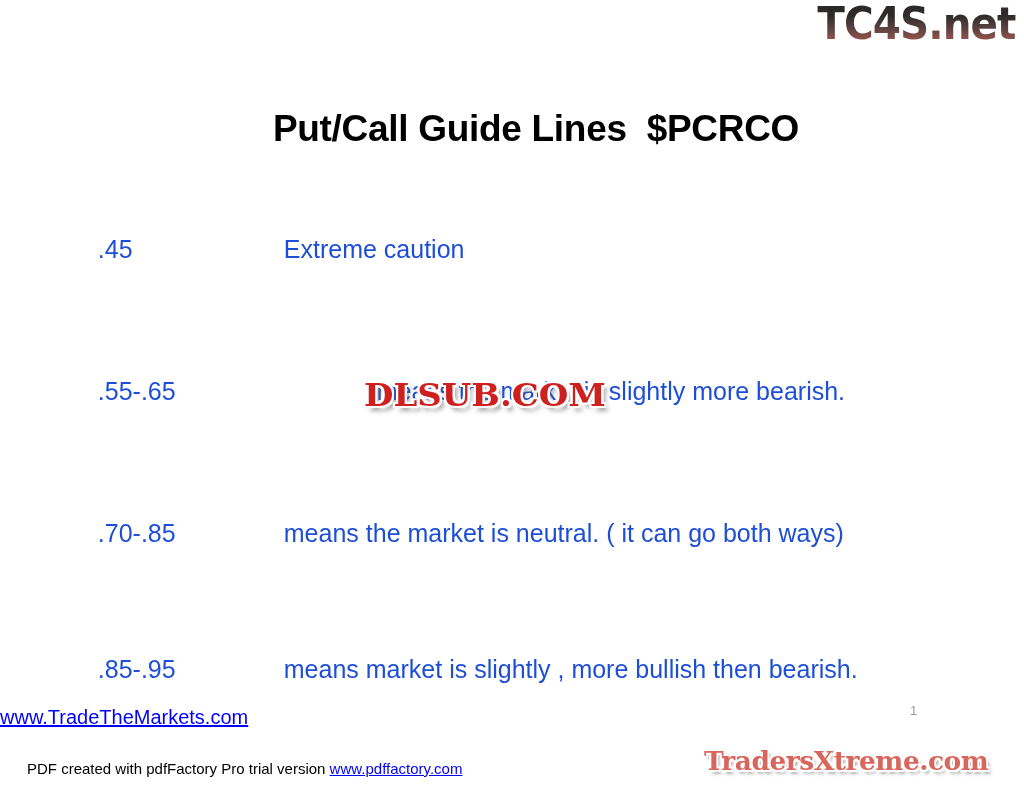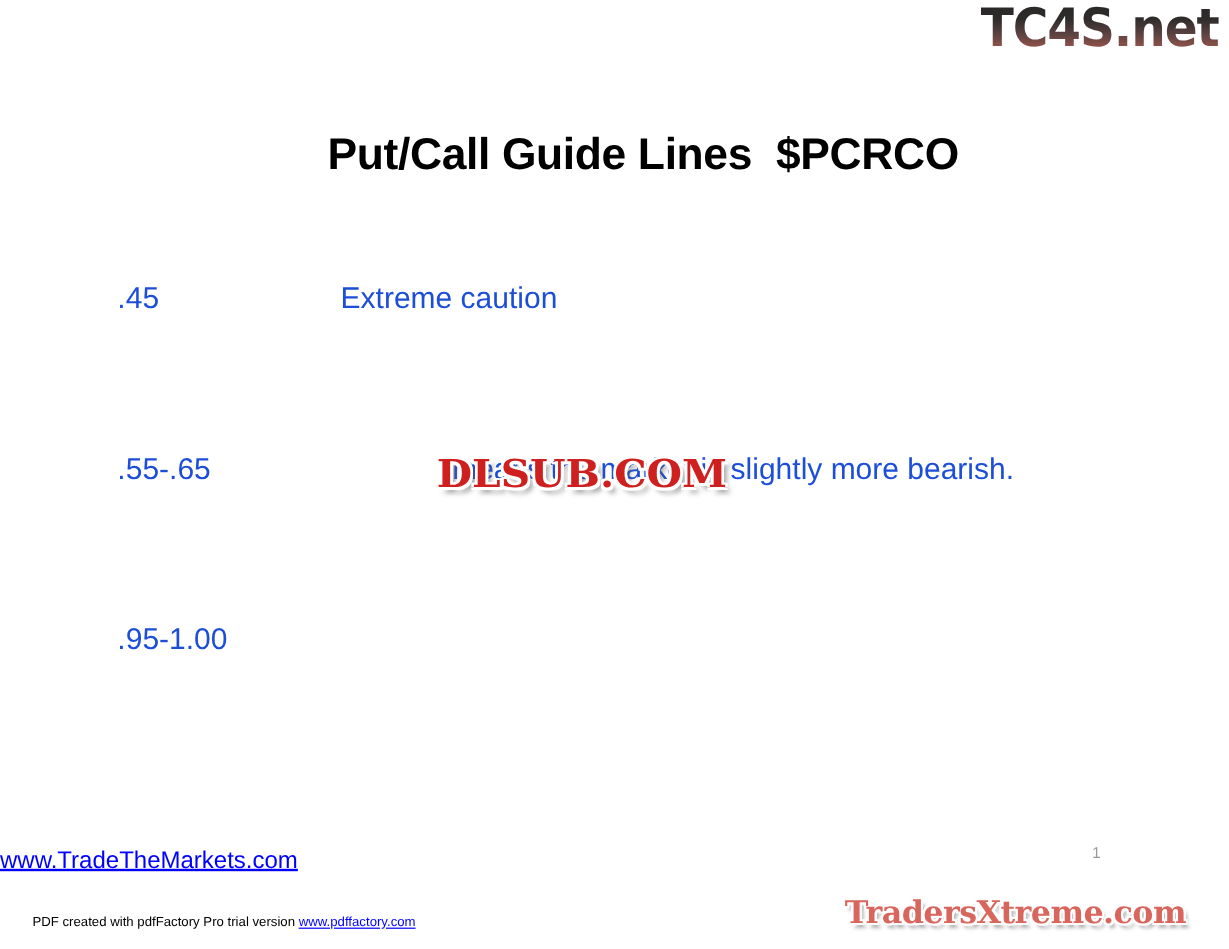".70-.85 means the market is" div.guide-row { html: none -> <div> <span>.70-.85</span><span>means the market is neutral. ( it can go both ways)</span> </div> }
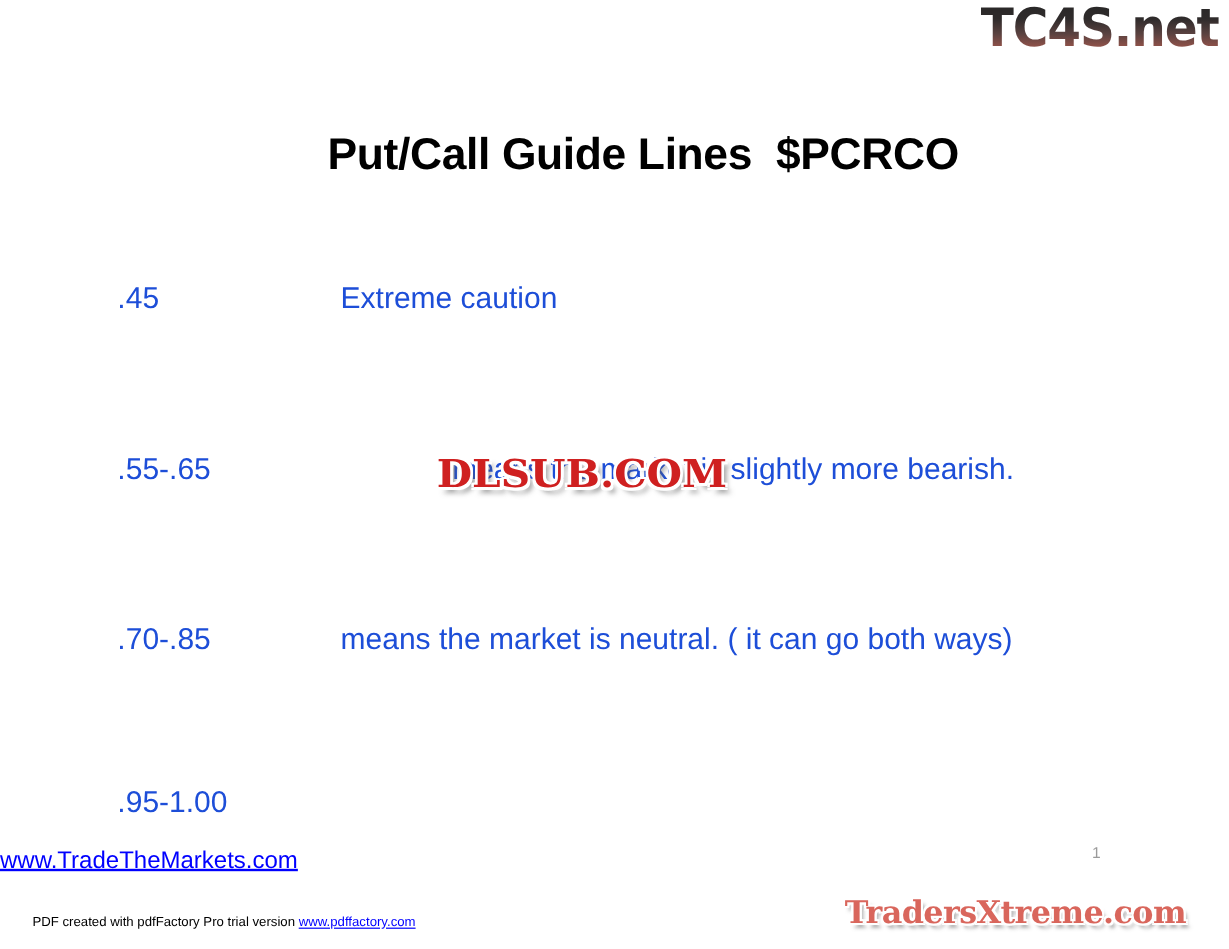".85-.95 means market is slightly" div.guide-row { html: none -> <div> <span>.85-.95</span><span>means market is slightly , more bullish then bearish.</span> </div> }
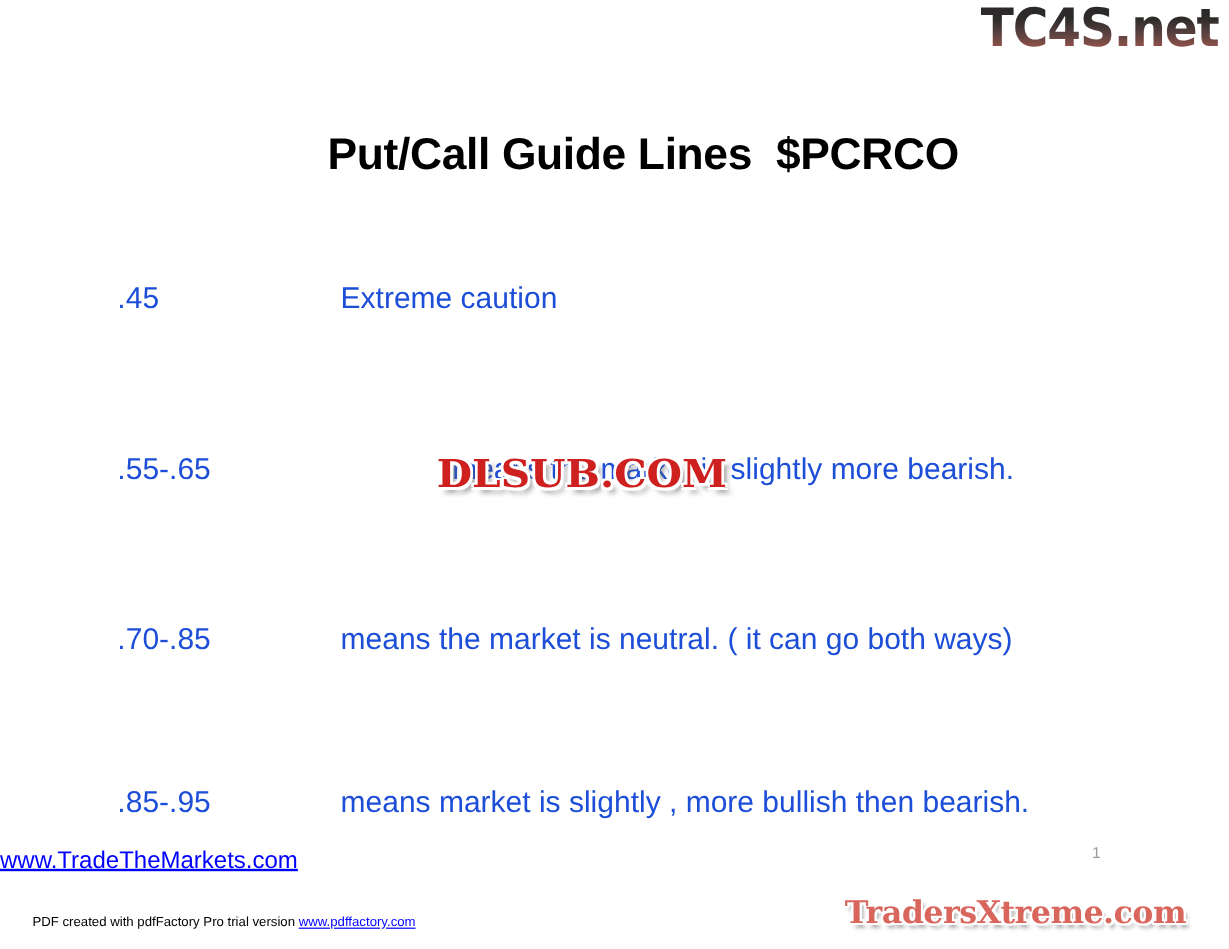"PDF created with pdfFactory Pro" #pdf-footer { font-size: 11px -> 15px }
